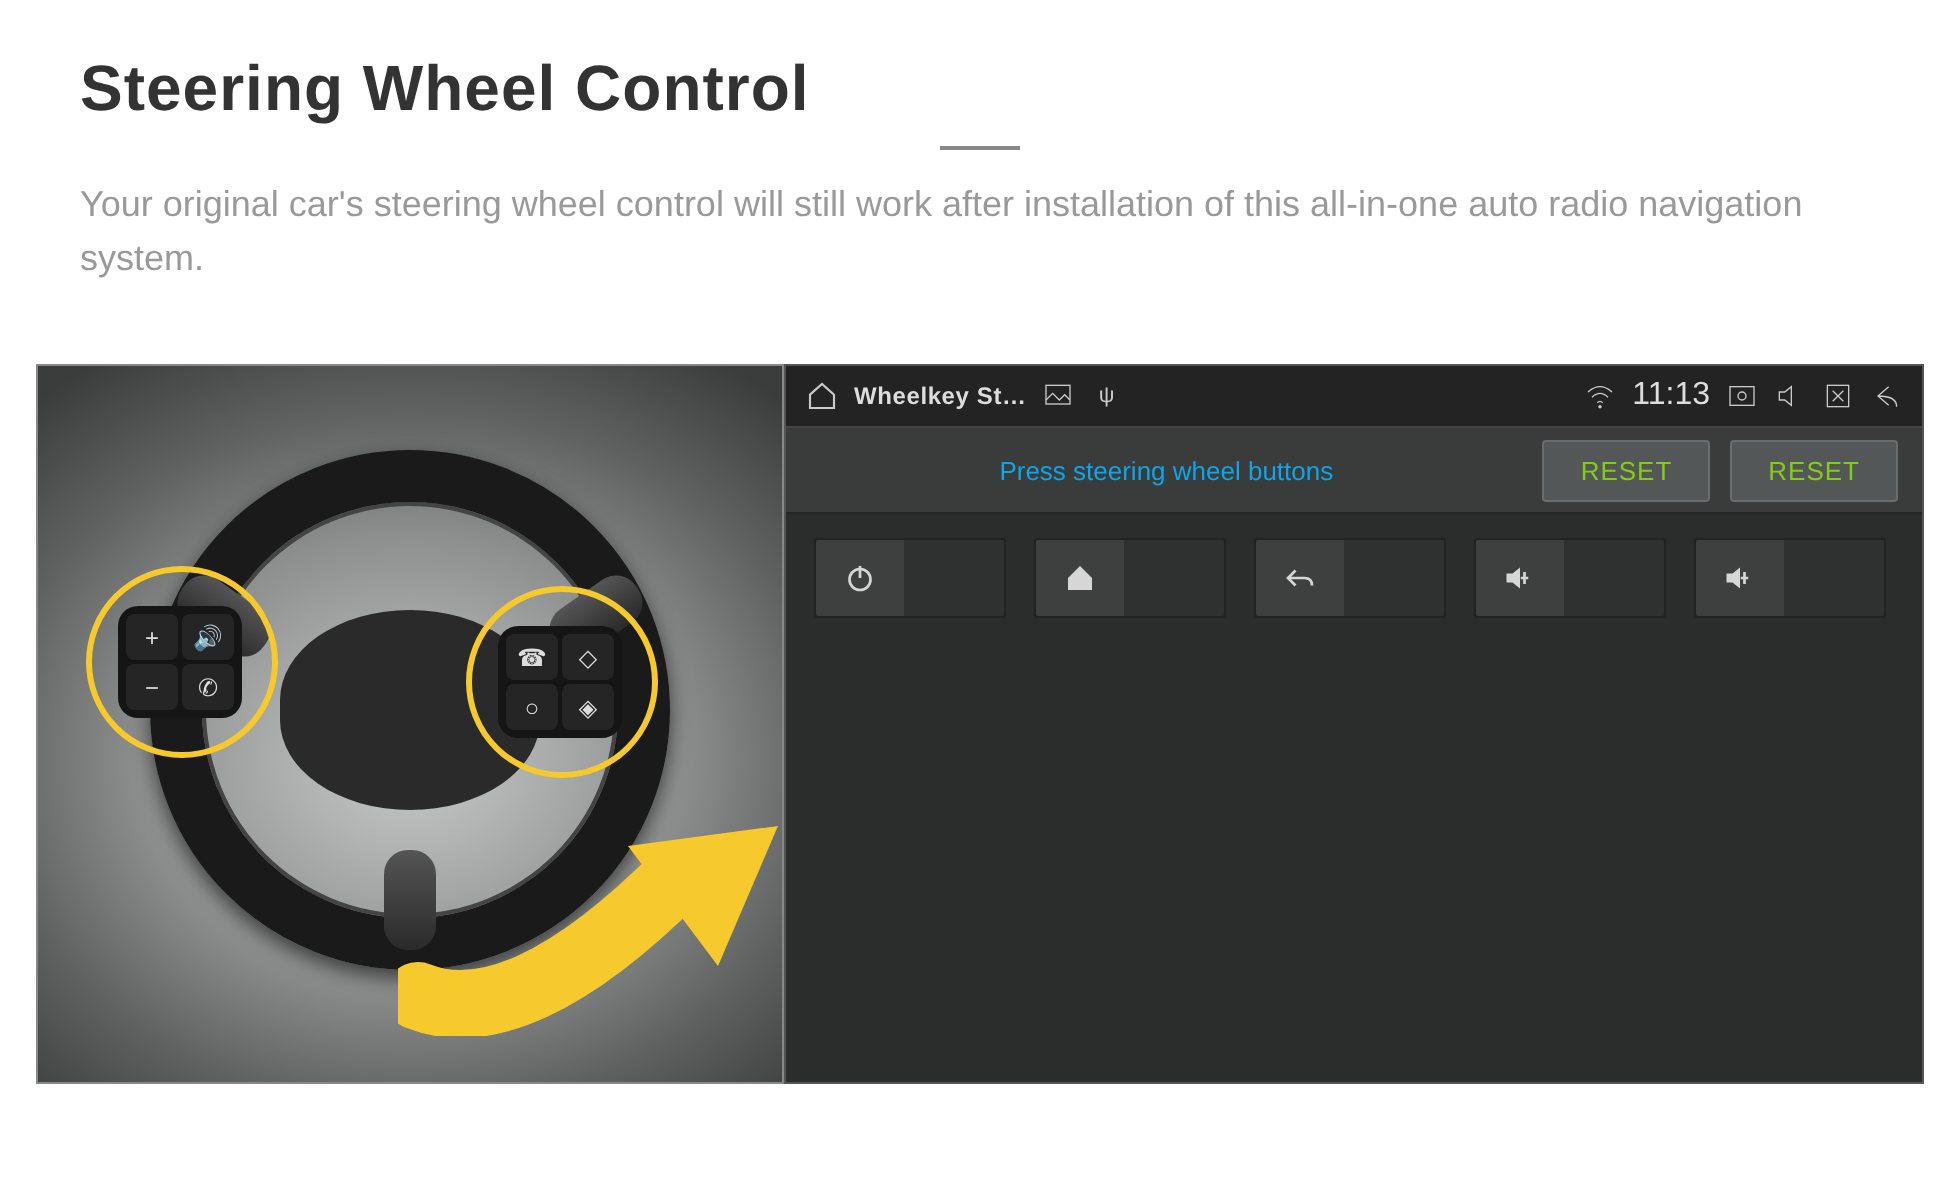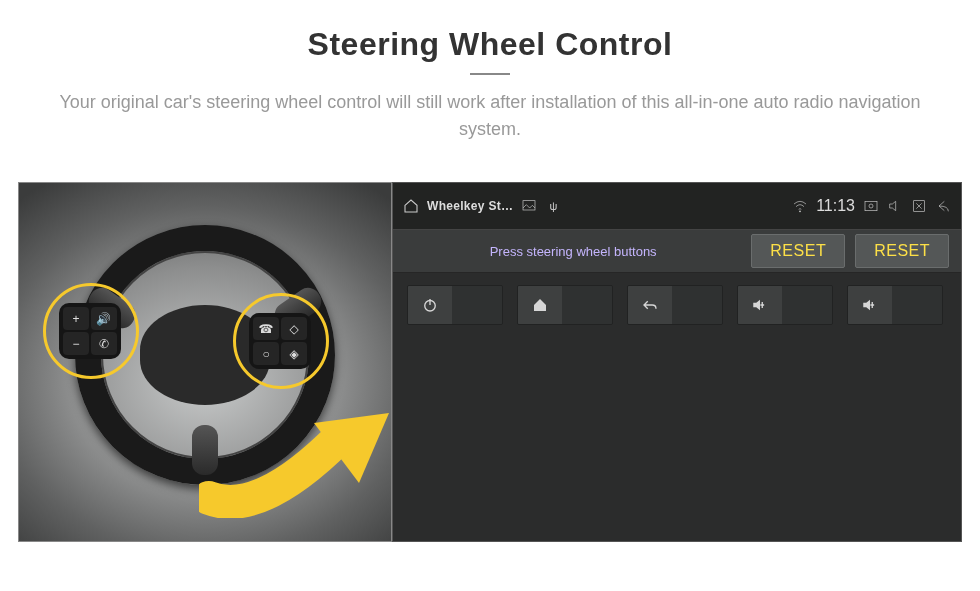"Steering Wheel Control" .header-area { text-align: center -> left }
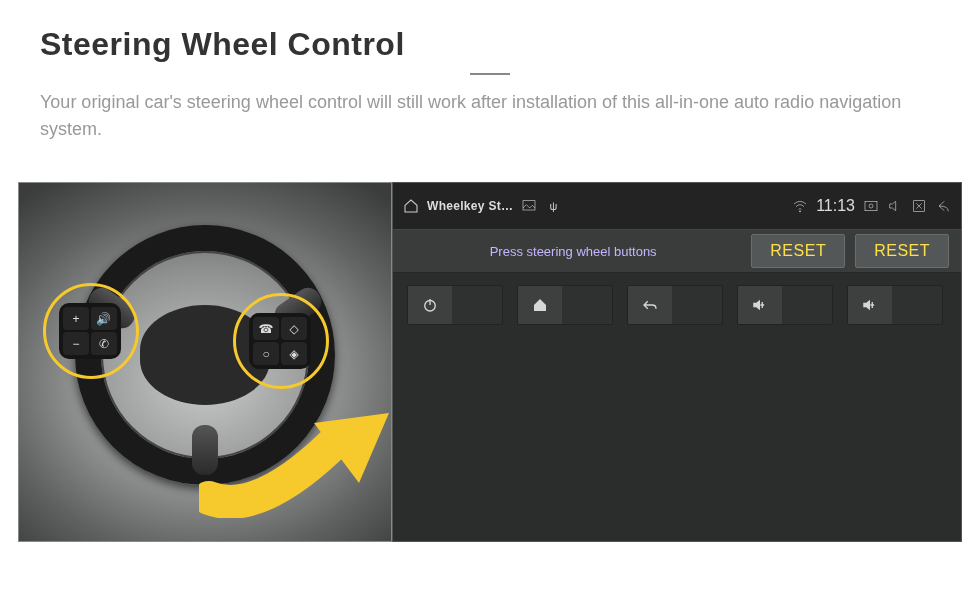"Wheelkey St…" .status-bar { height: 46px -> 30px }
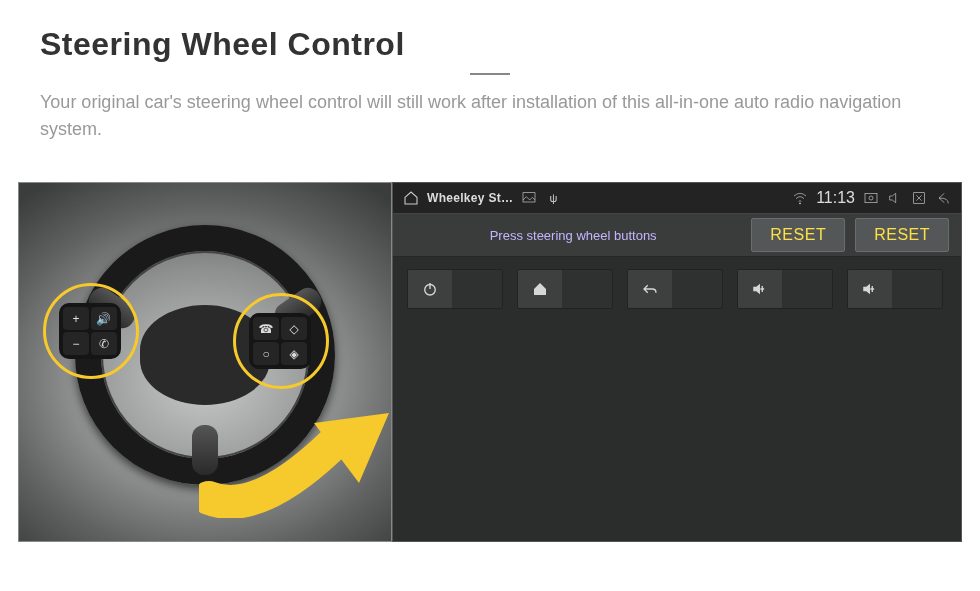"Press steering wheel buttons" .action-row .prompt { color: #c4b5fd -> #0ea5e9 }
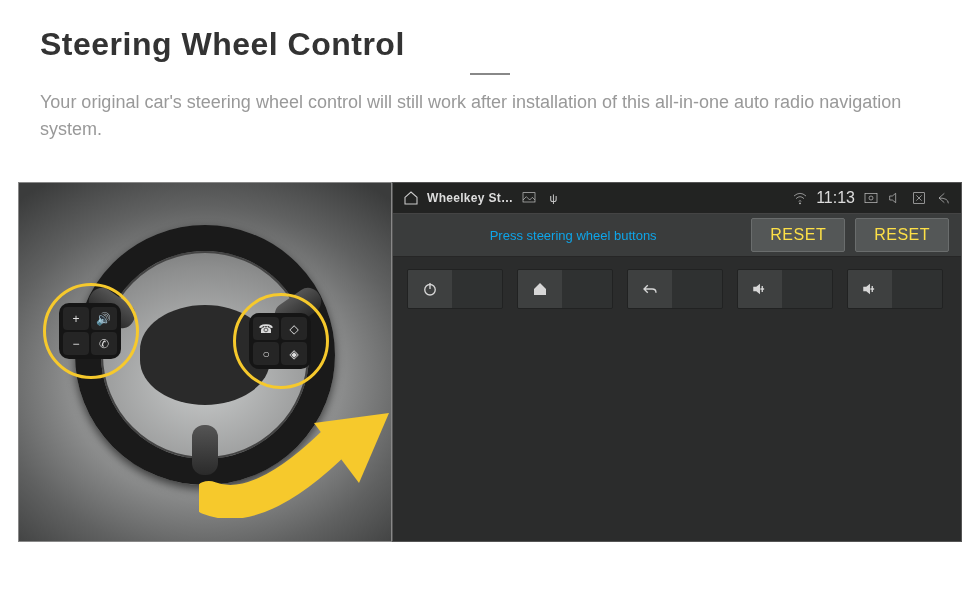"RESET" .pill-btn { color: #fde047 -> #84cc16; font-size: 16px -> 13px }
